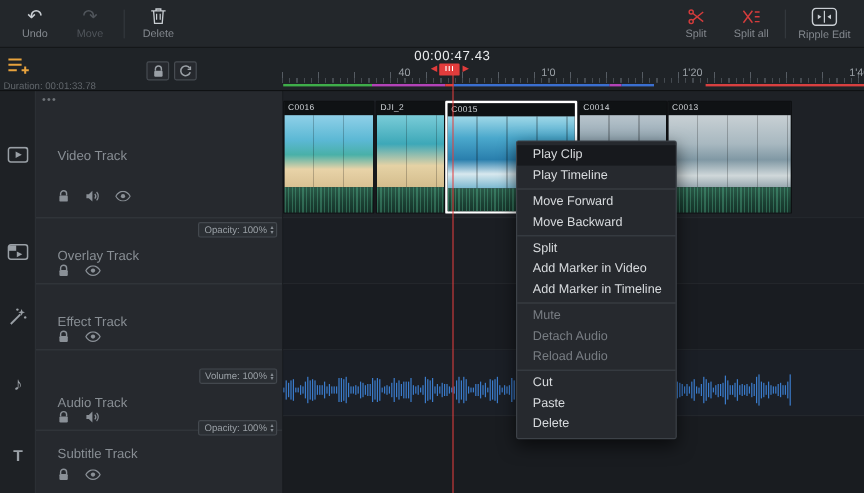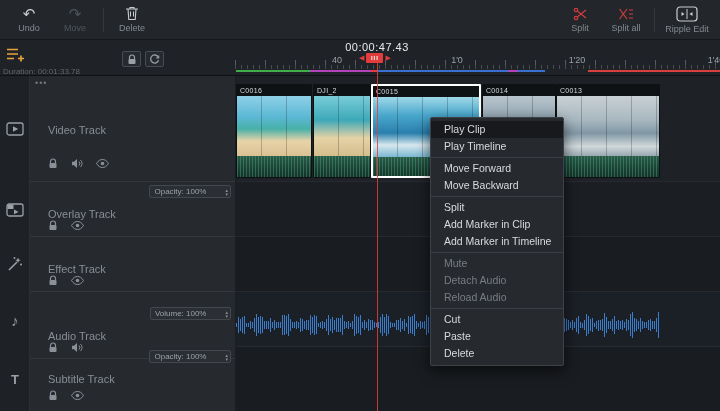"Opacity: 100%" .ctrl-box { gap: 19px -> 3px }
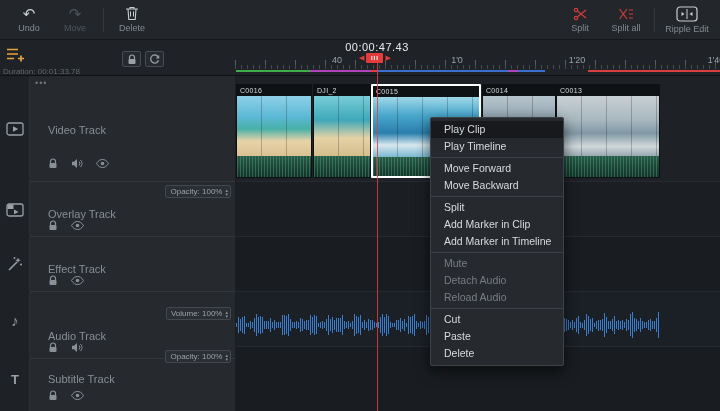"Add Marker in Clip" div.menu-item { text: Clip -> Video }
